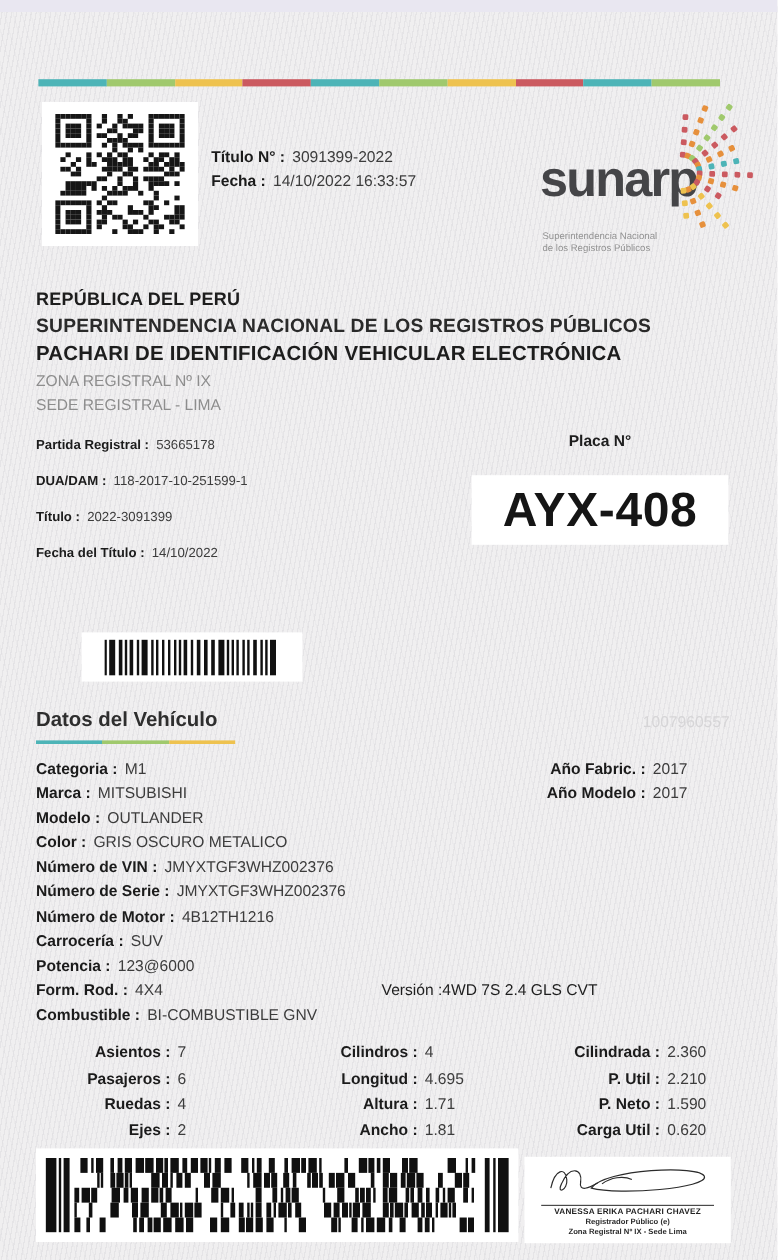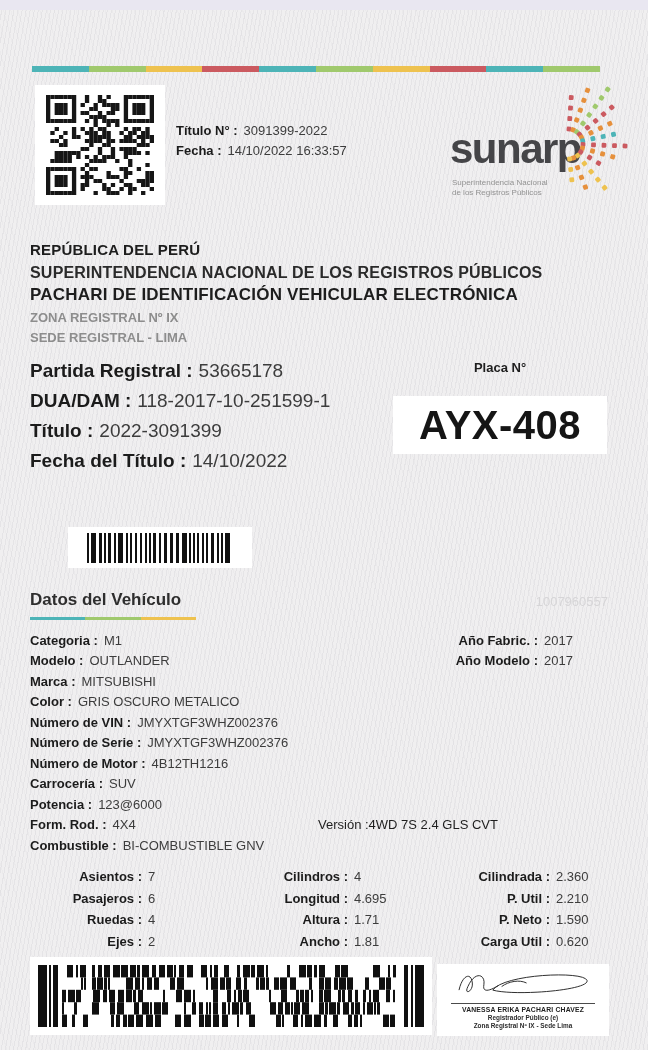"Superintendencia Nacional" .logo-tagline { top: 90px -> 104px }
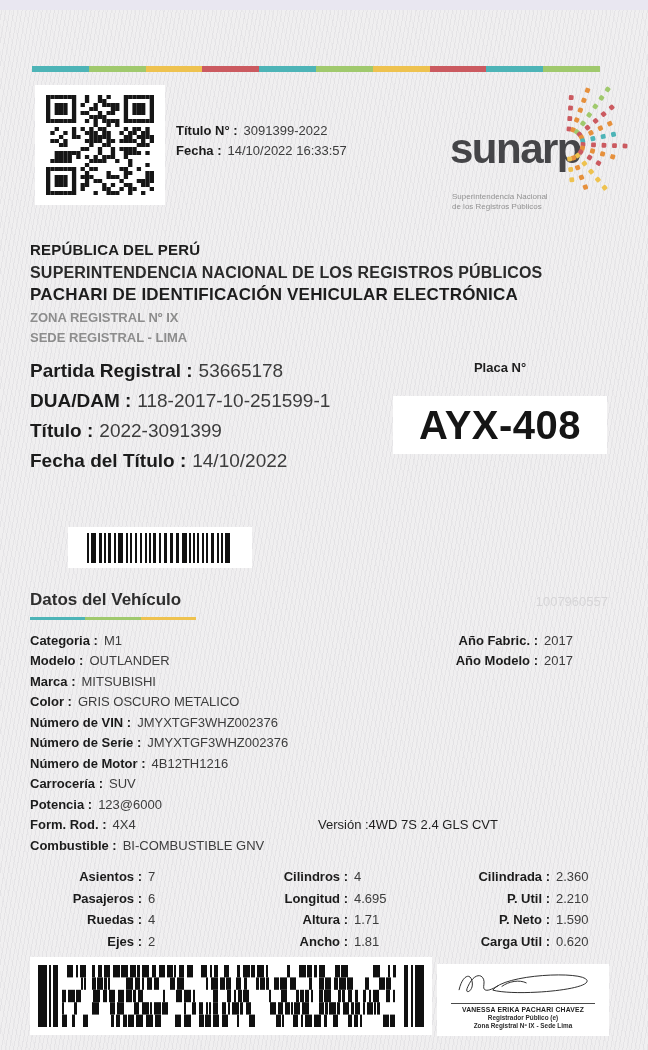"ZONA REGISTRAL Nº IX" .tb-zona,.tb-sede { font-weight: 700 -> 400 }
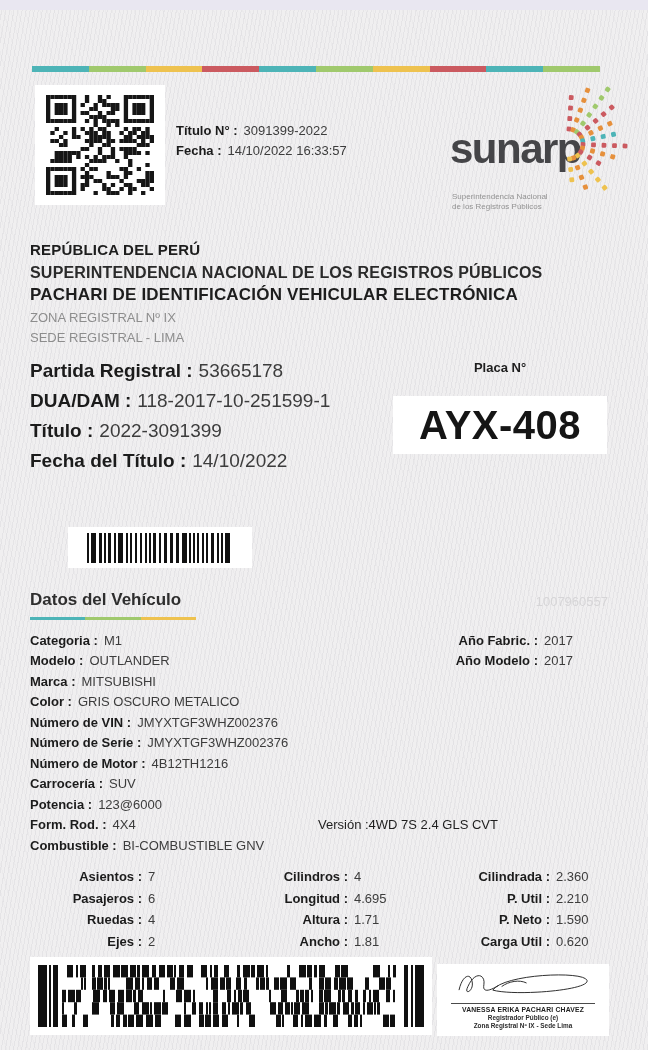"Partida Registral :" .reg-fields .field-row { font-size: 19px -> 11px }
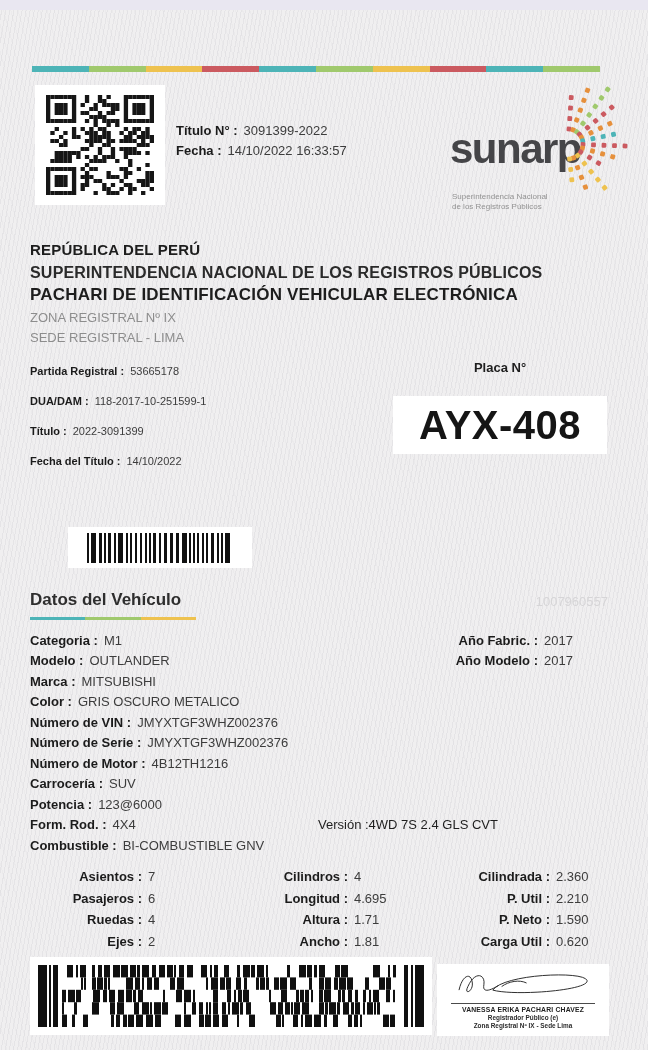"Modelo :" div.field-row { order: before "Marca :" -> after "Marca :" }
